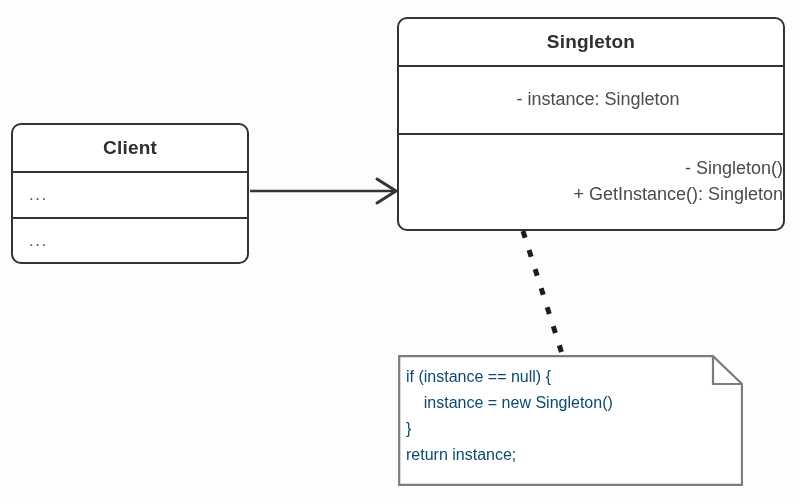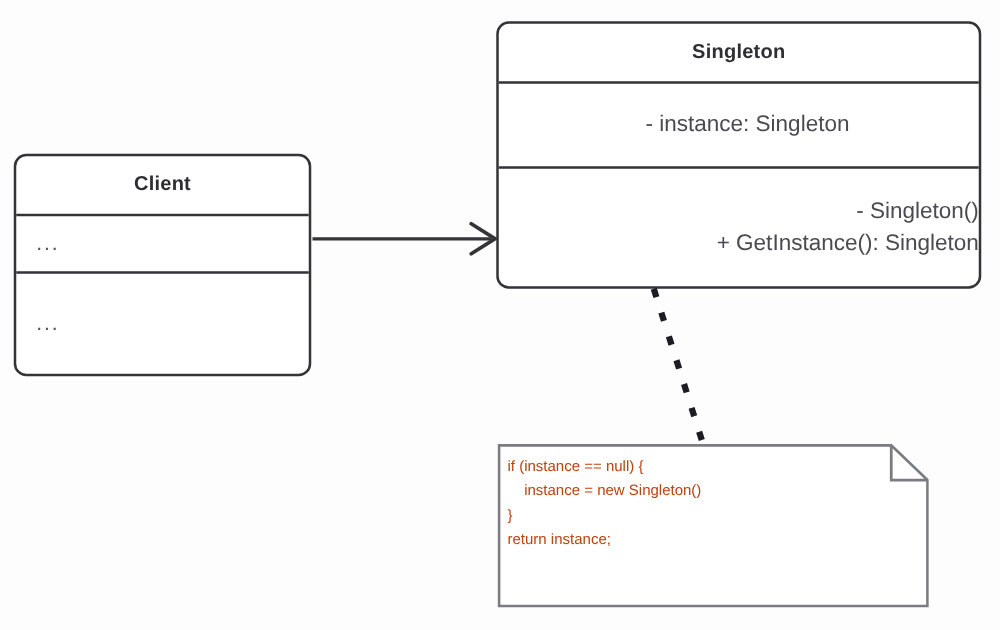"Singleton" .uml-title { font-size: 16px -> 19px }
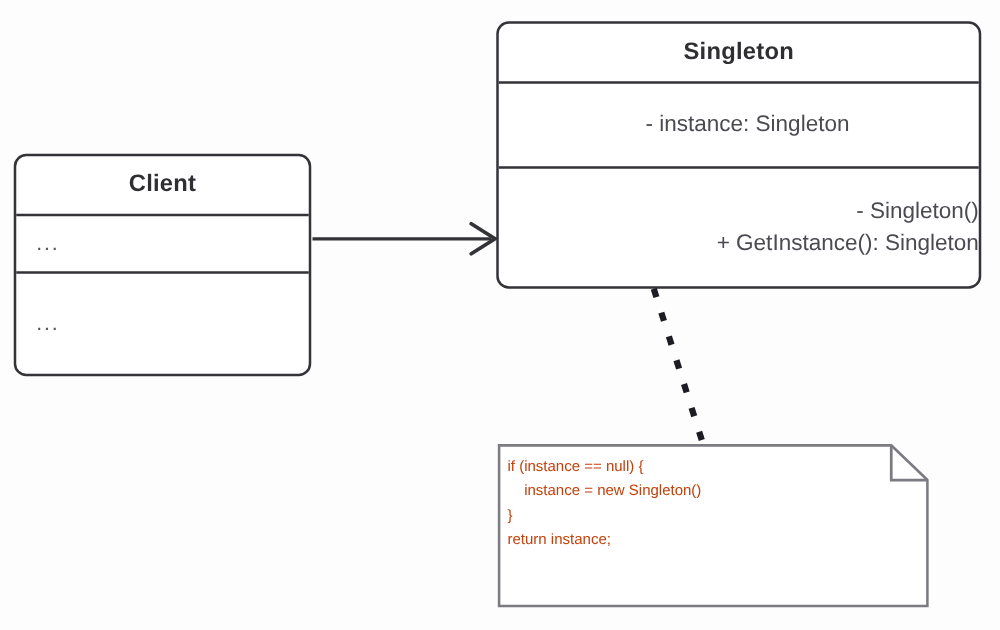"Client" #client-class { height: 178px -> 141px }
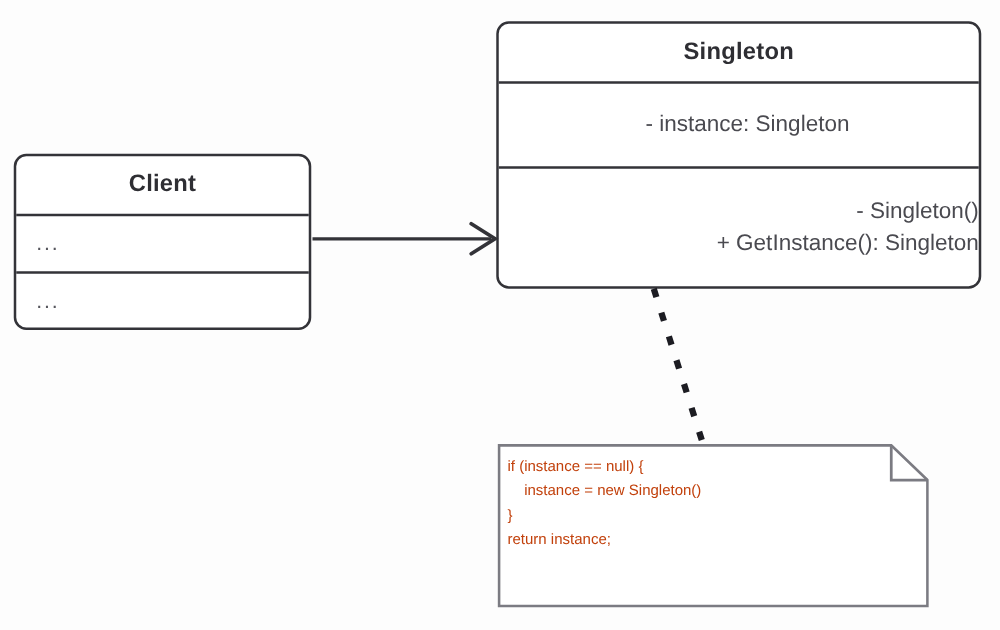"if (instance == null) {" .note-text { color: #c2410c -> #0c4a6e; font-size: 12px -> 16px }
